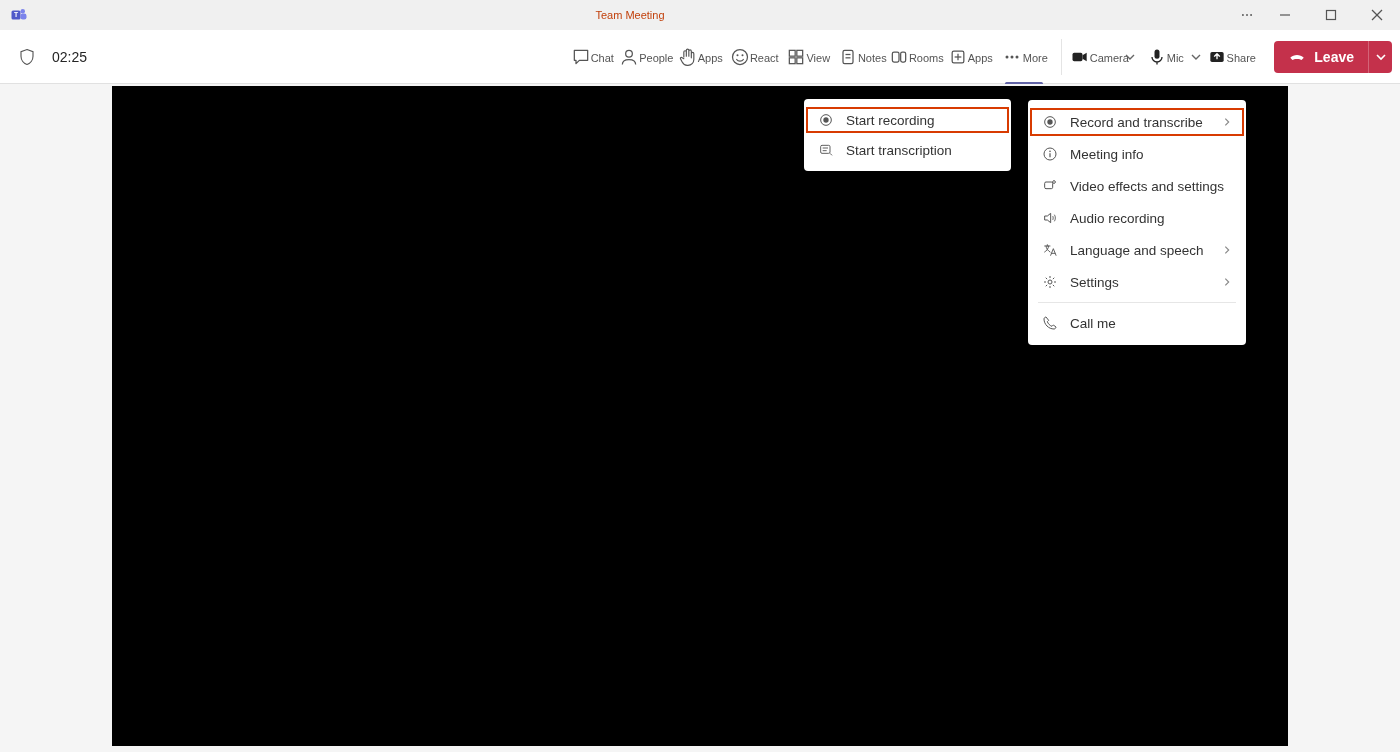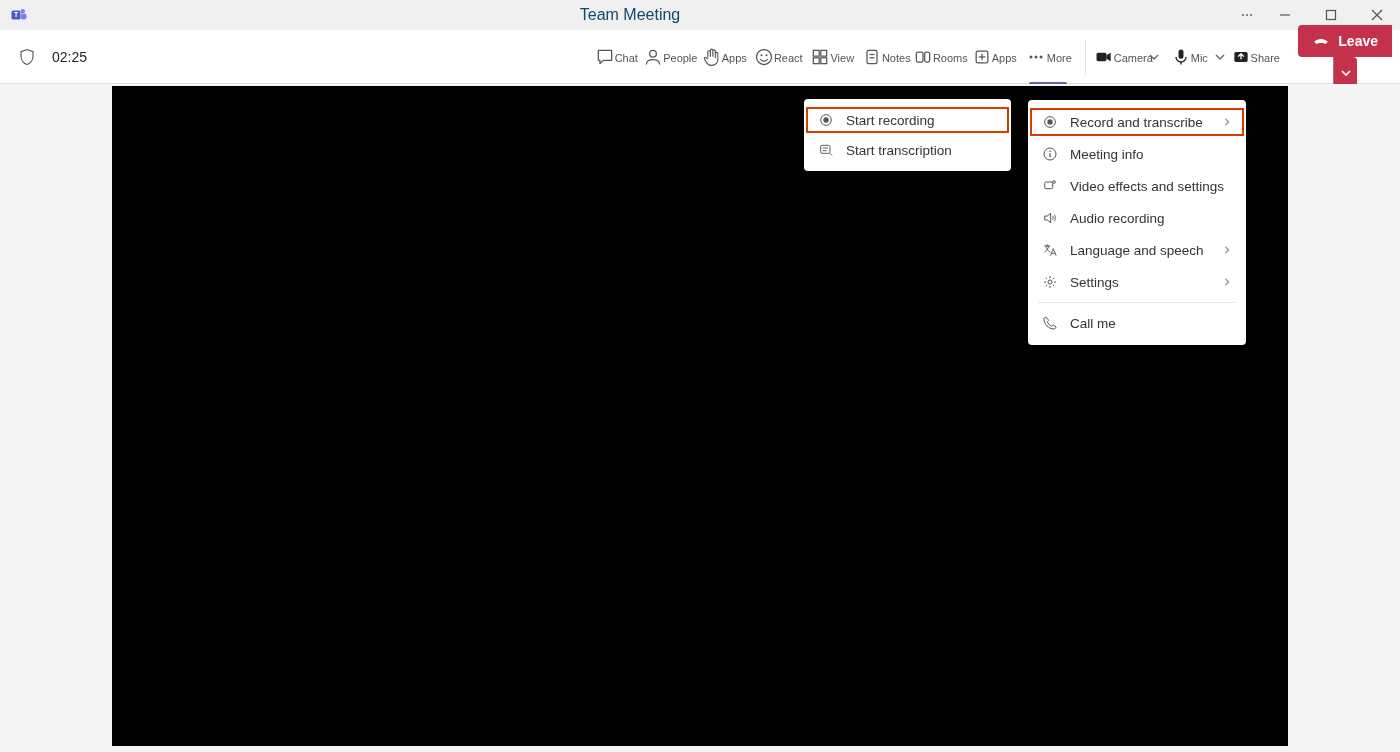"Team Meeting" .titlebar-center { color: #0c4a6e -> #c2410c; font-size: 16px -> 11px }
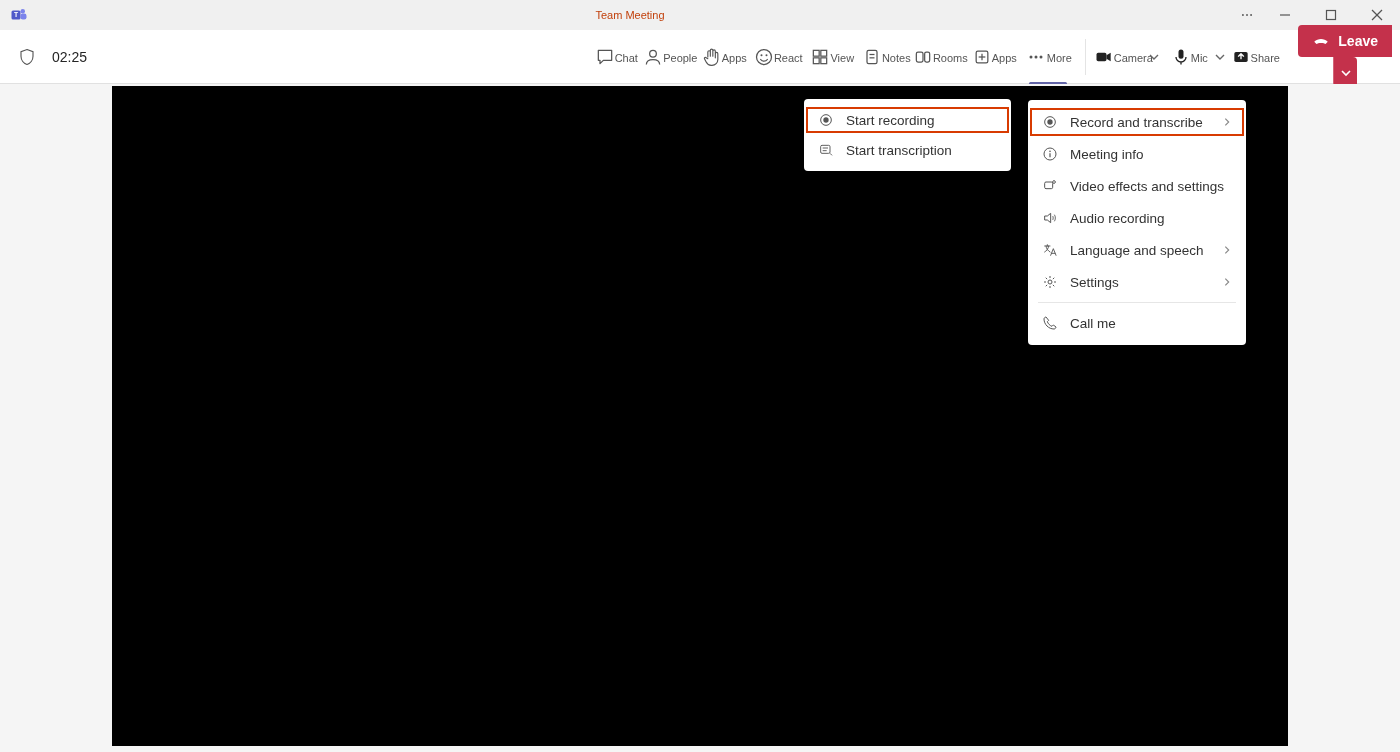"Leave" .leave-btn { flex-direction: column -> none }
